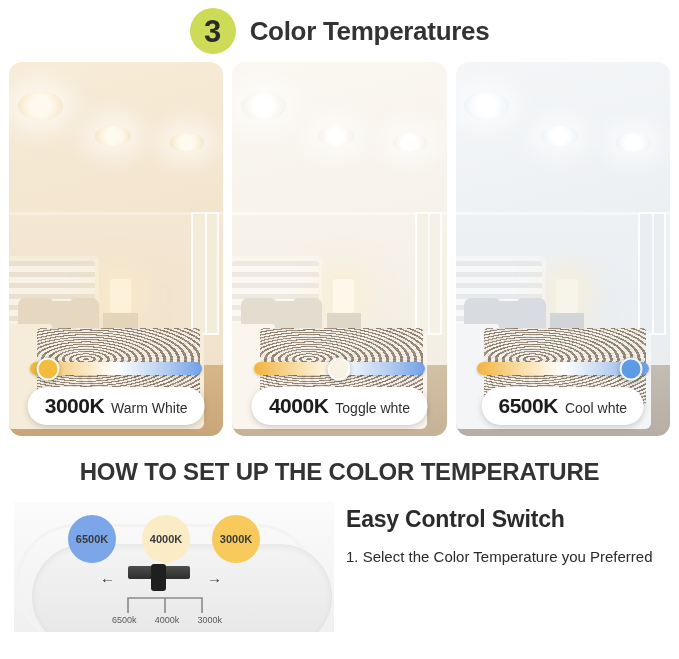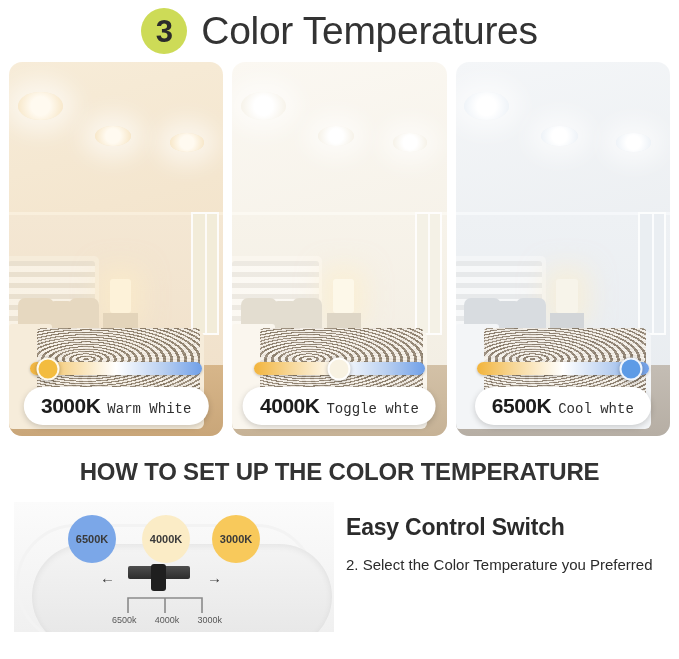"Color Temperatures" .header-title { font-size: 39px -> 26px; font-weight: normal -> bold }
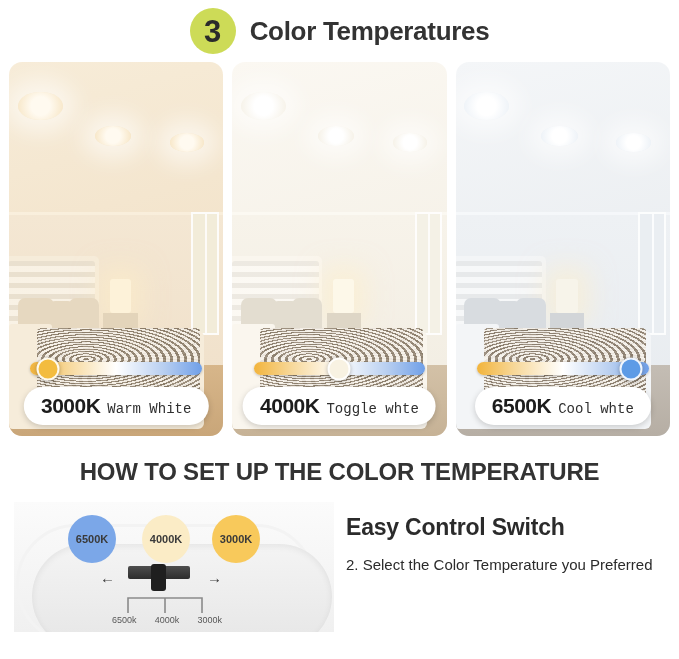"Warm White" .pill-name { font-family: Liberation Mono, monospace -> none }
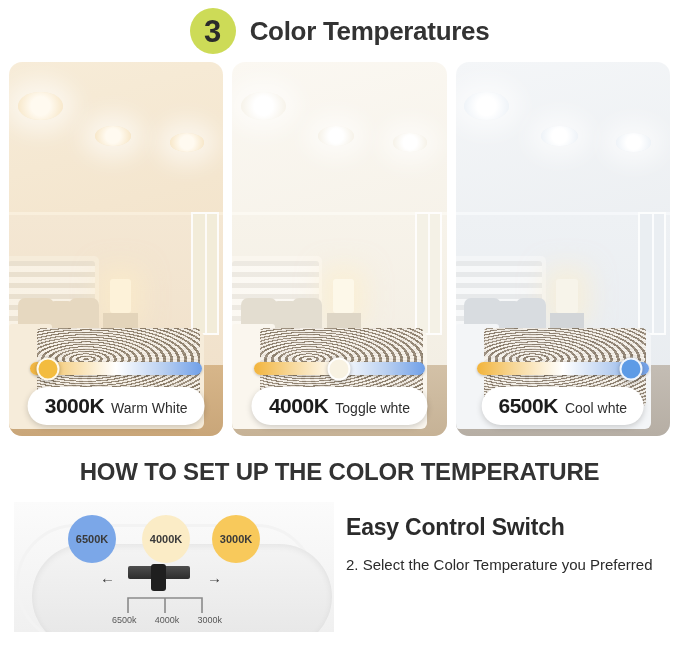"Easy Control Switch" .instructions { margin-top: 8px -> none }
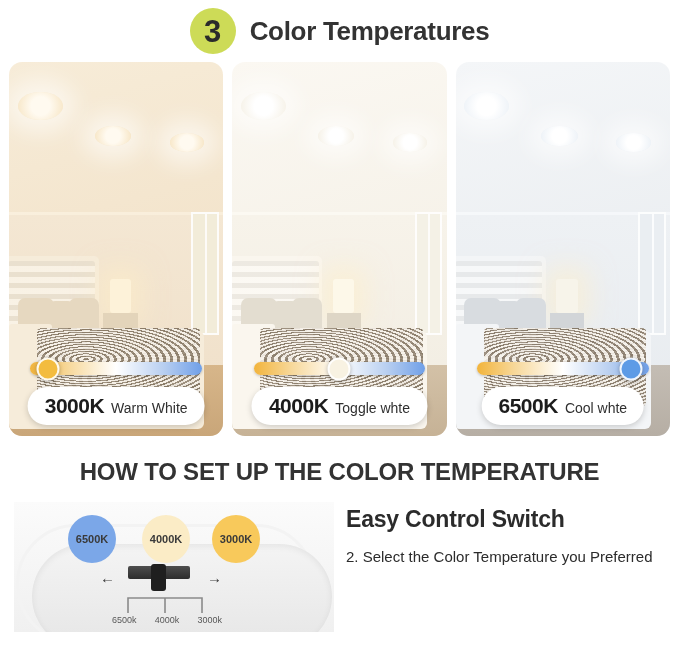"2. Select the Color Temperature" div.instr-line { text: 2 -> 1 }
